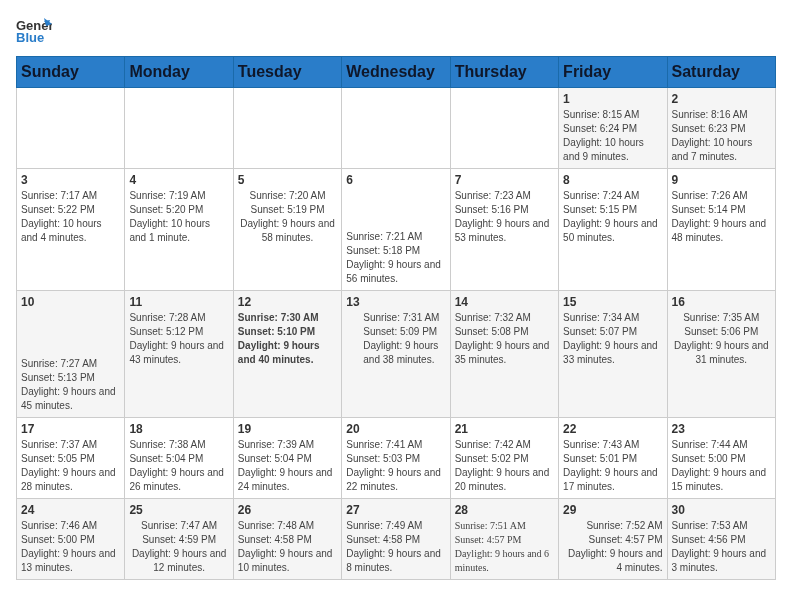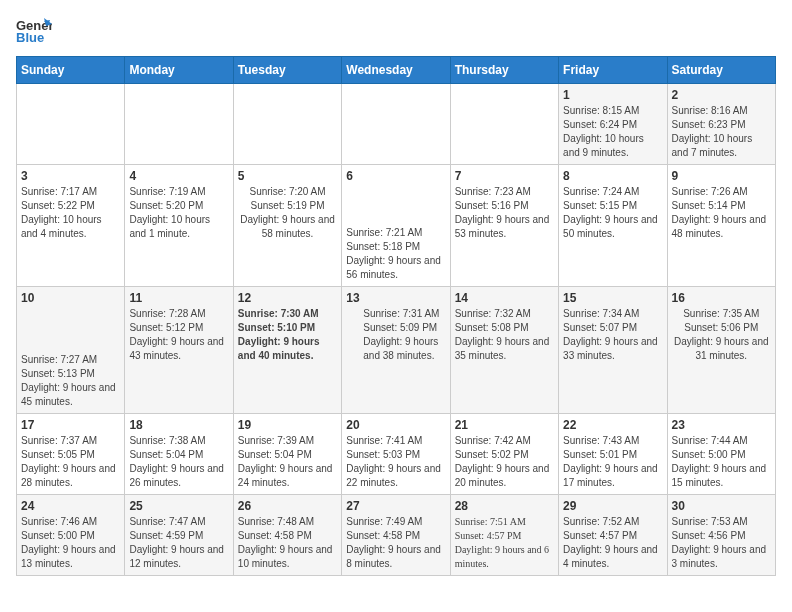"Sunday" thead tr th { color: #ffffff -> #0f172a; font-size: 12px -> 16px }
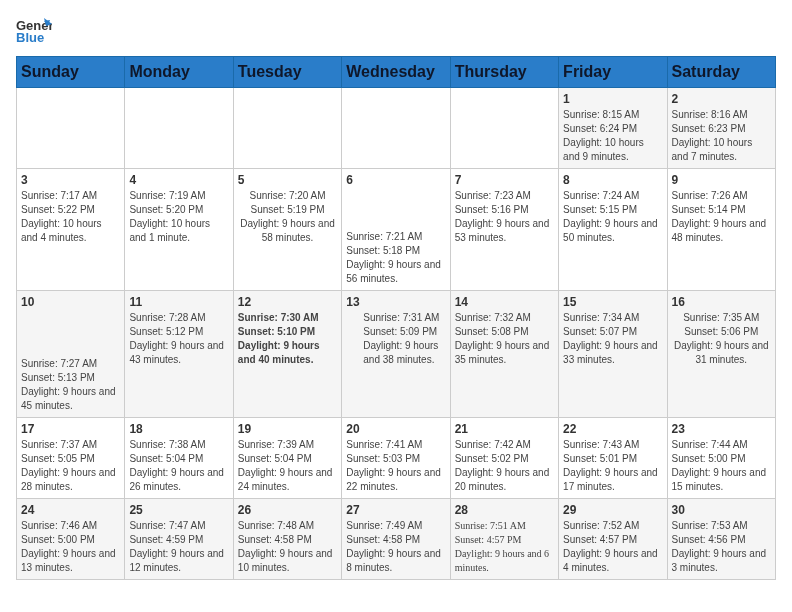"Sunrise: 7:47 AM" div.day-info { text-align: none -> center }
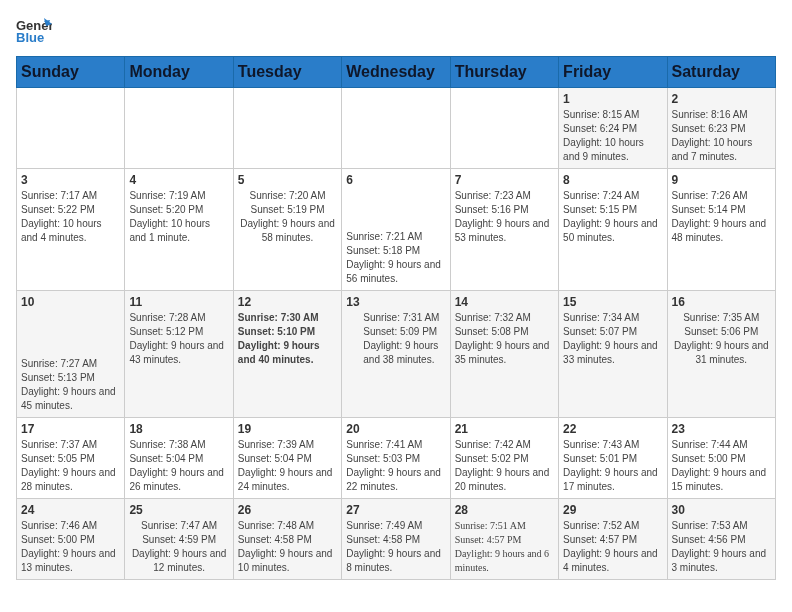"Sunrise: 7:52 AM" div.day-info { text-align: none -> right }
